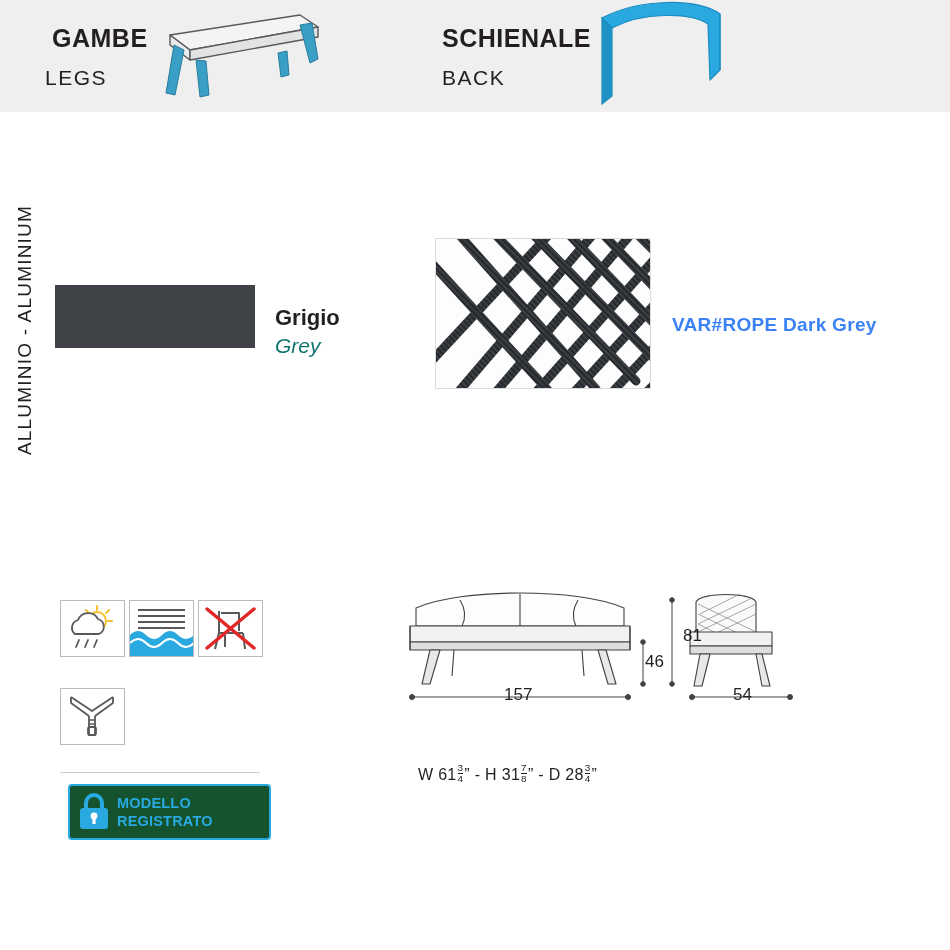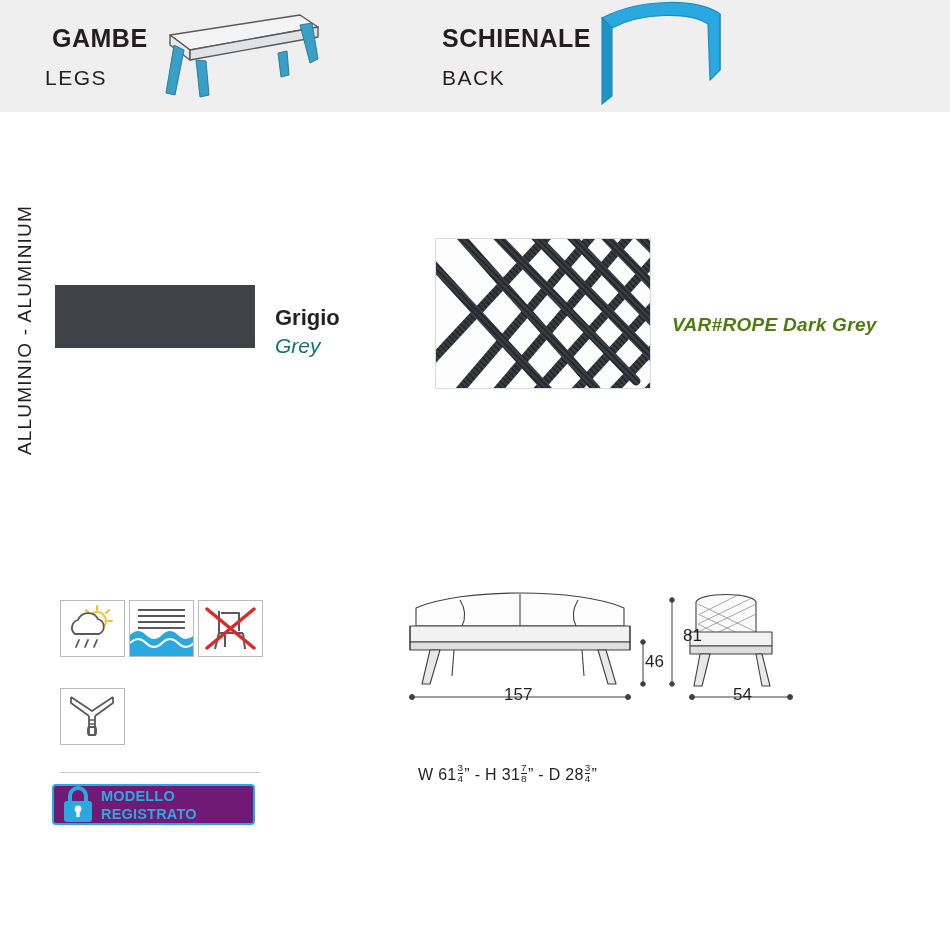"VAR#ROPE Dark Grey" .rope-label { color: #4d7c0f -> #3b82f6; font-style: italic -> none }
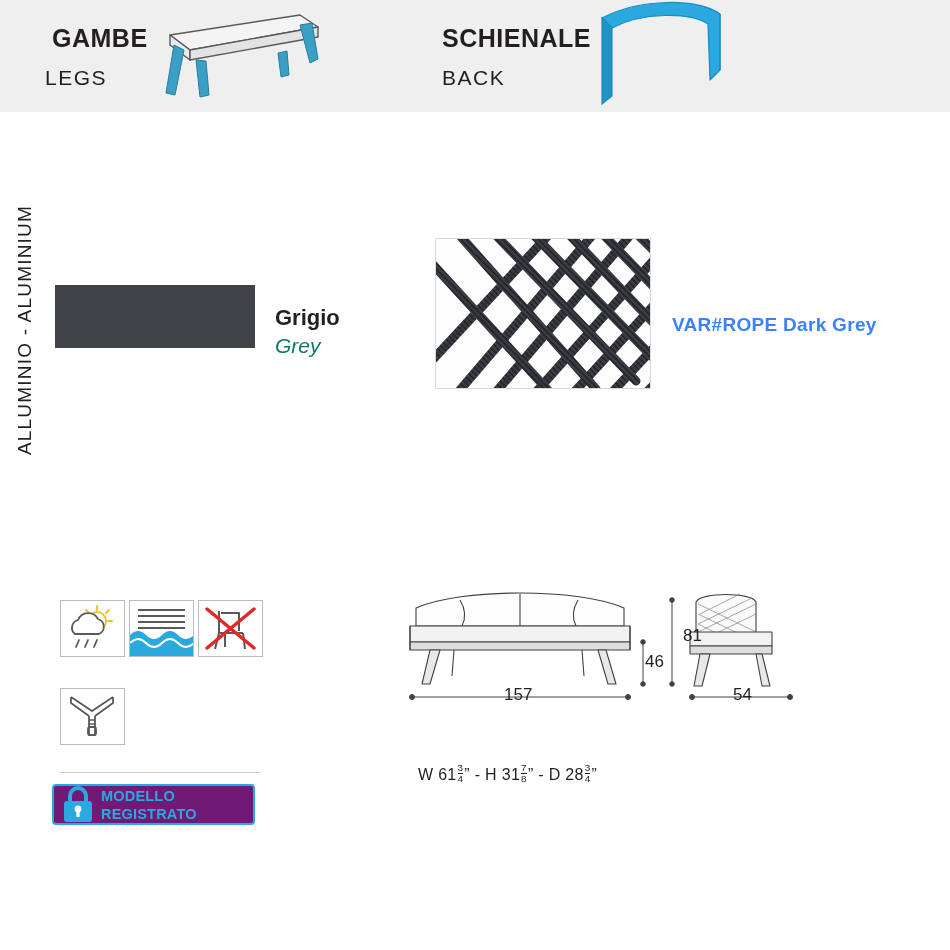"MODELLO REGISTRATO" .reg-badge { background: #701a75 -> #14532d; height: 41px -> 56px; left: 52px -> 68px }
